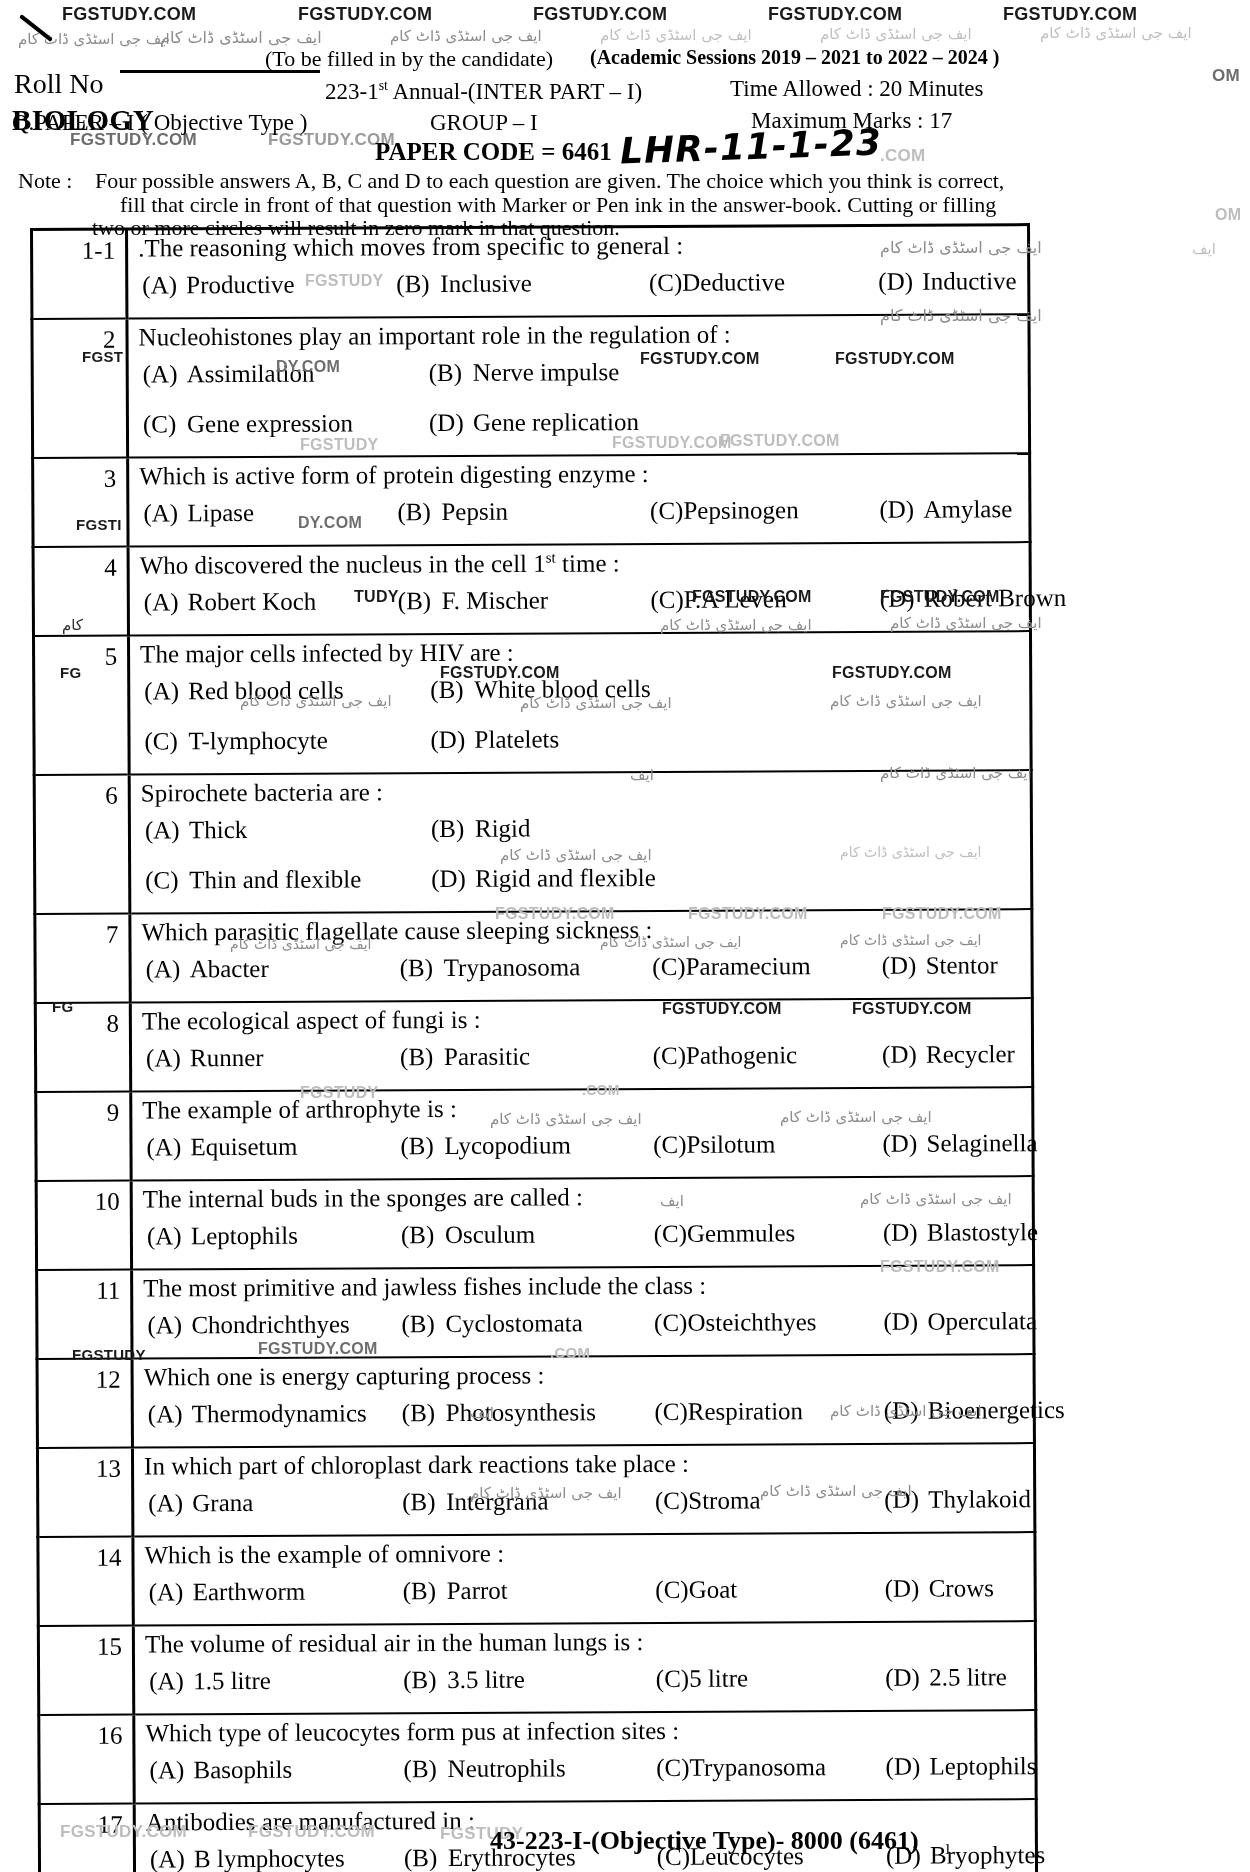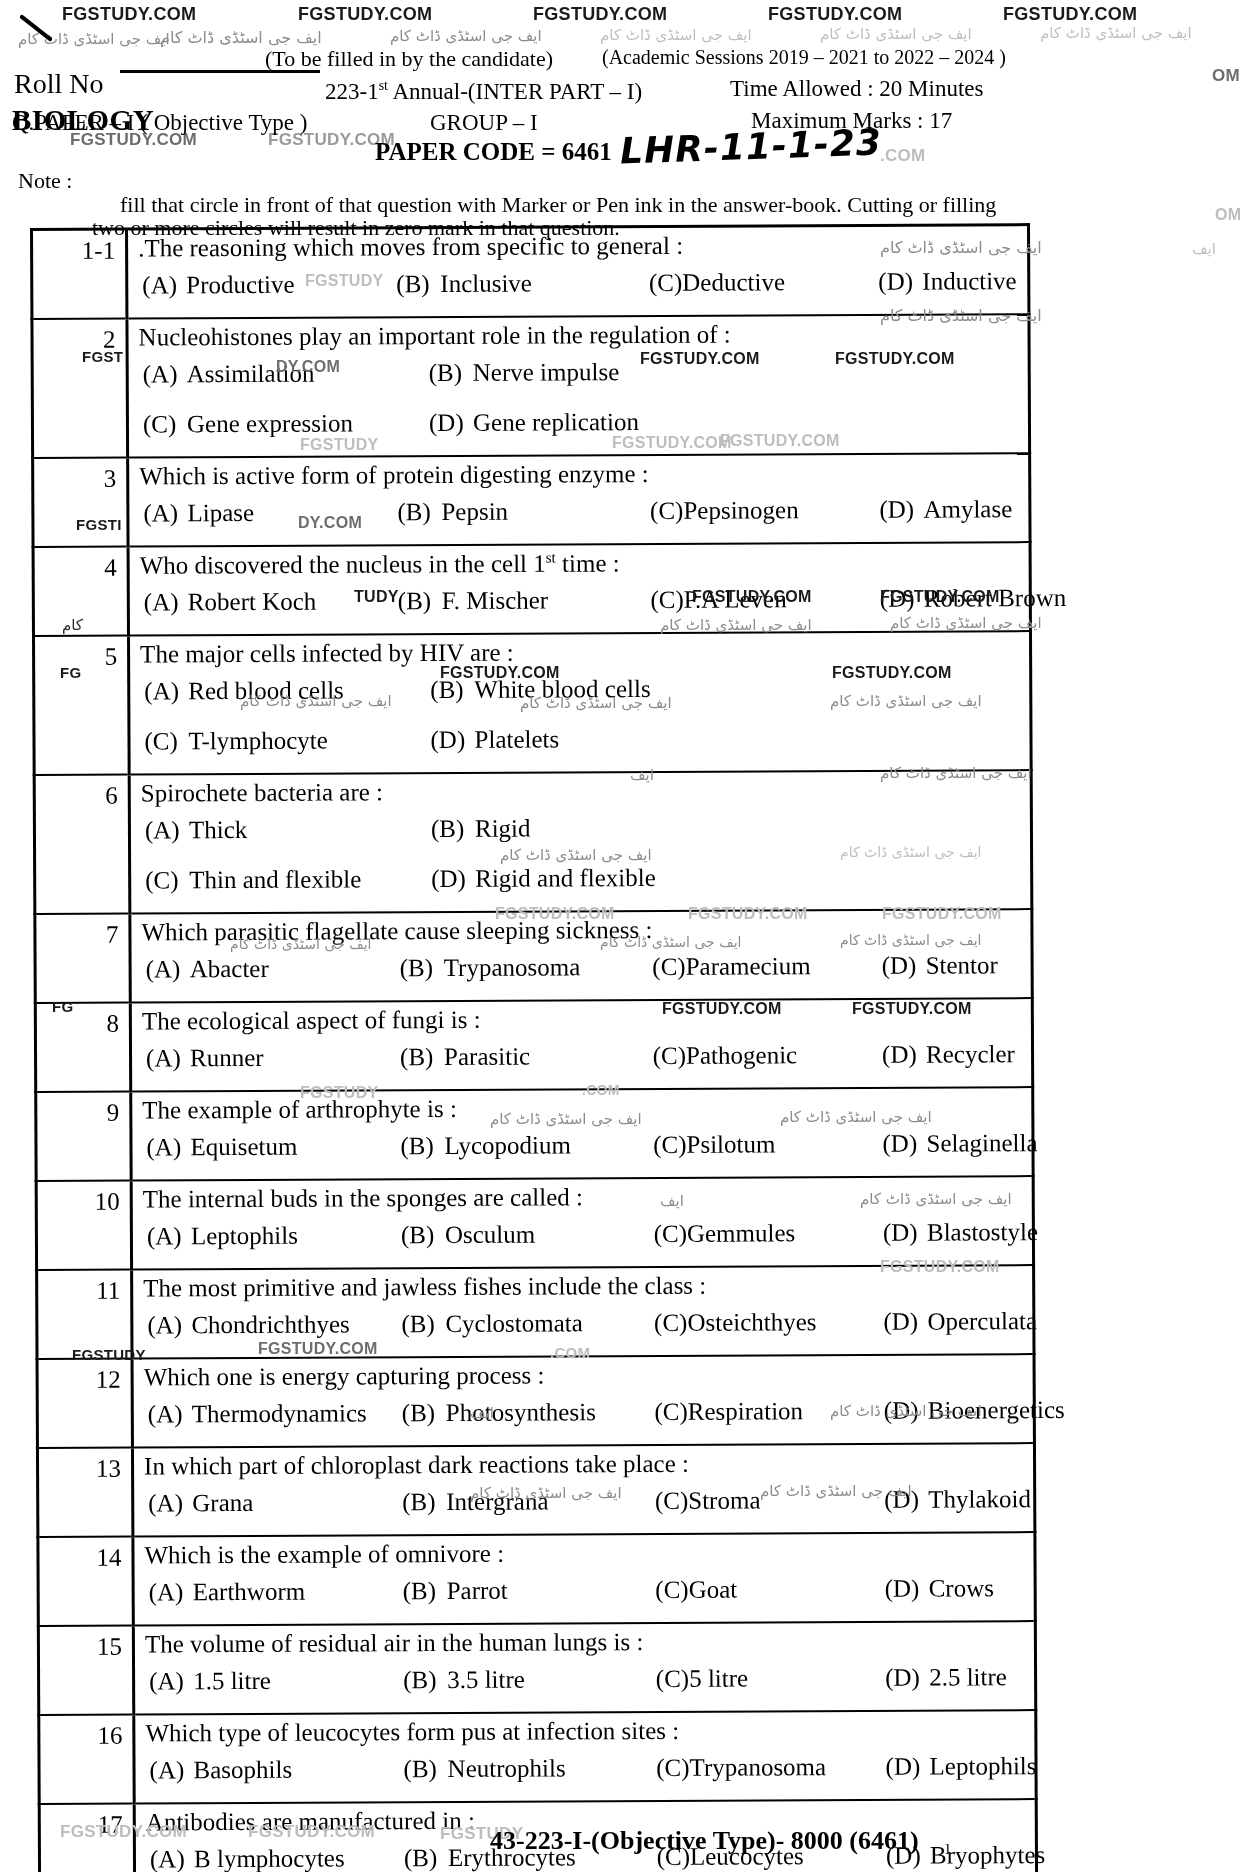"(Academic Sessions 2019 – 2021" #sessions { font-weight: normal -> bold; margin-left: 12px -> none }
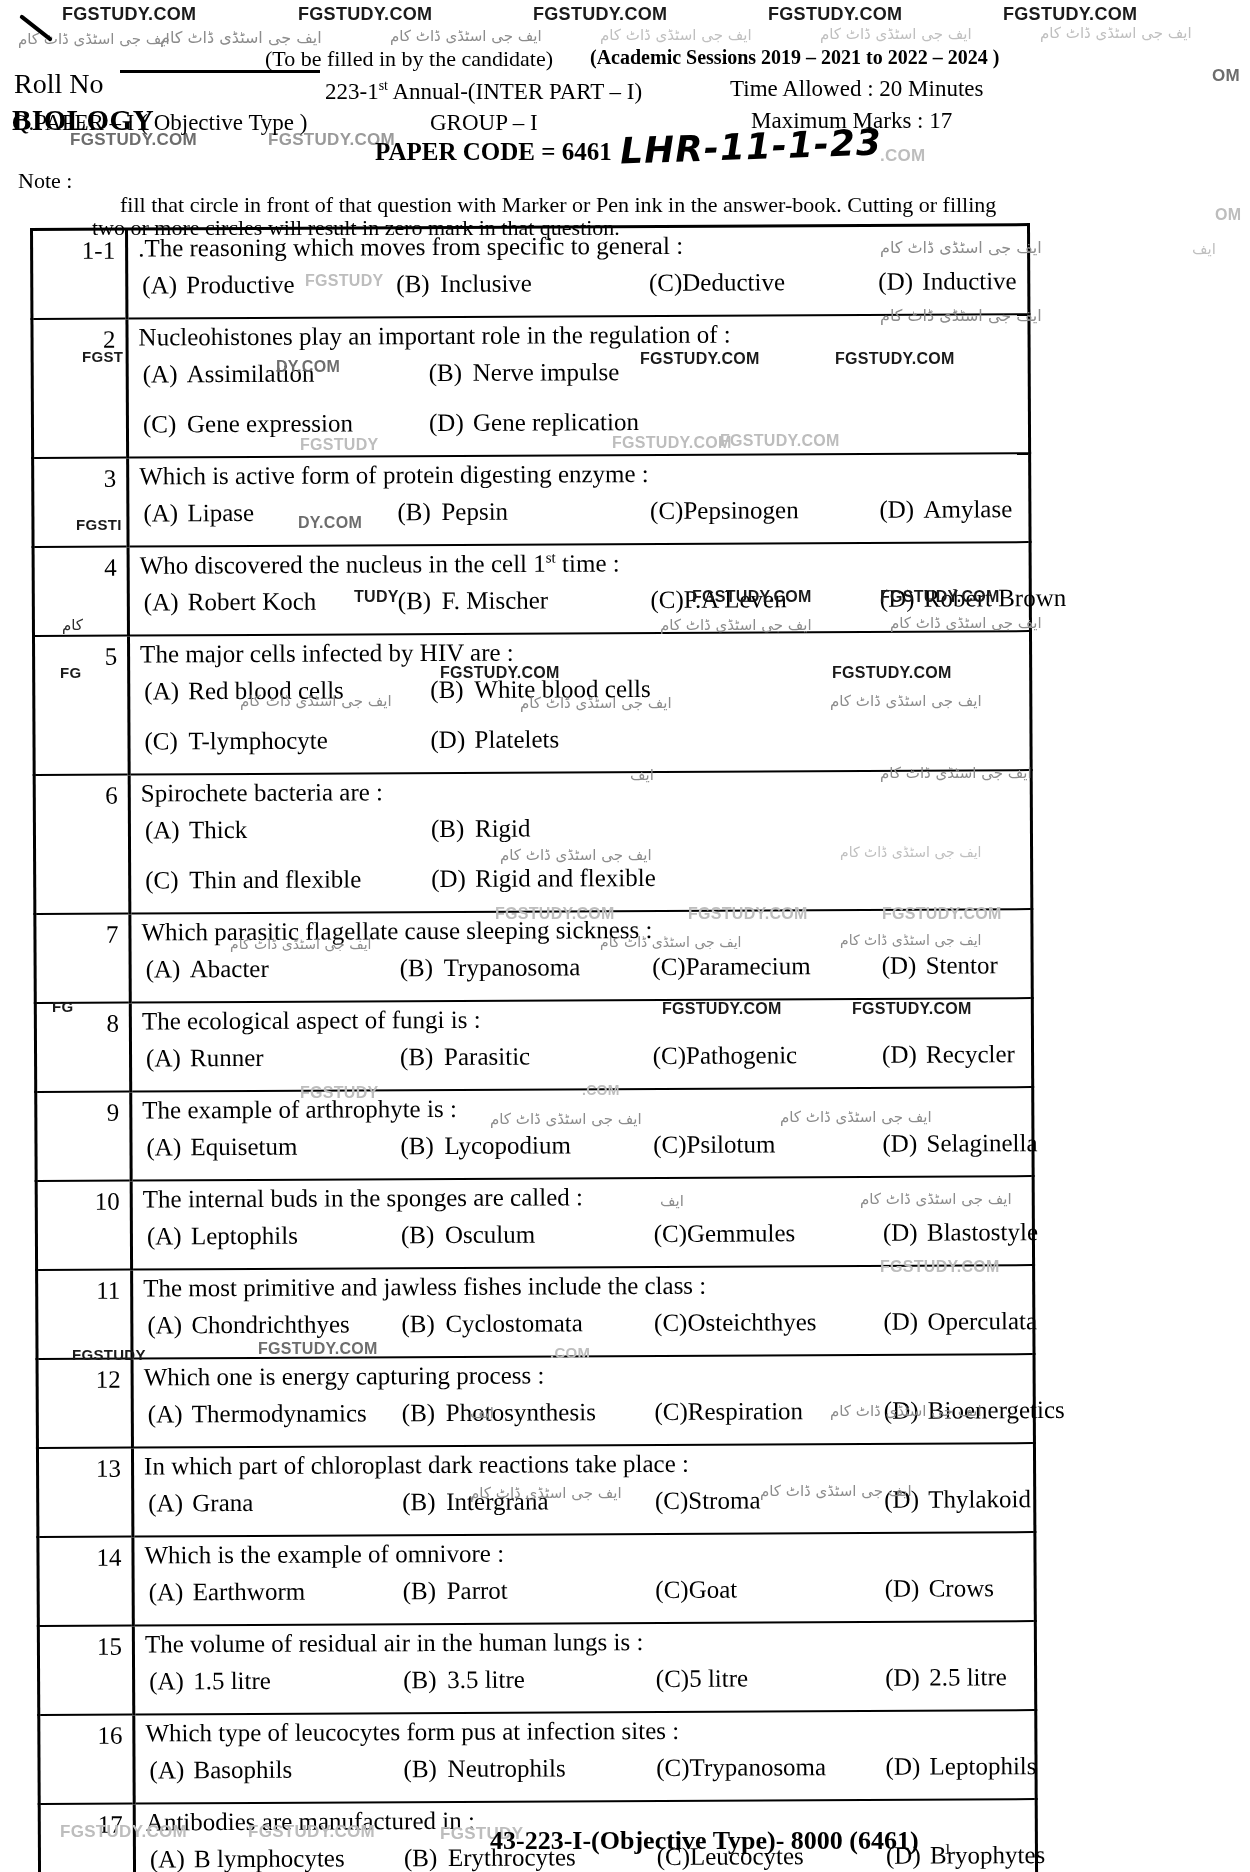"Four possible answers A, B," div.hrow { html: none -> <div>Four possible answers A, B, C and D to each question are given. The choice which you think is correct,</div> }
